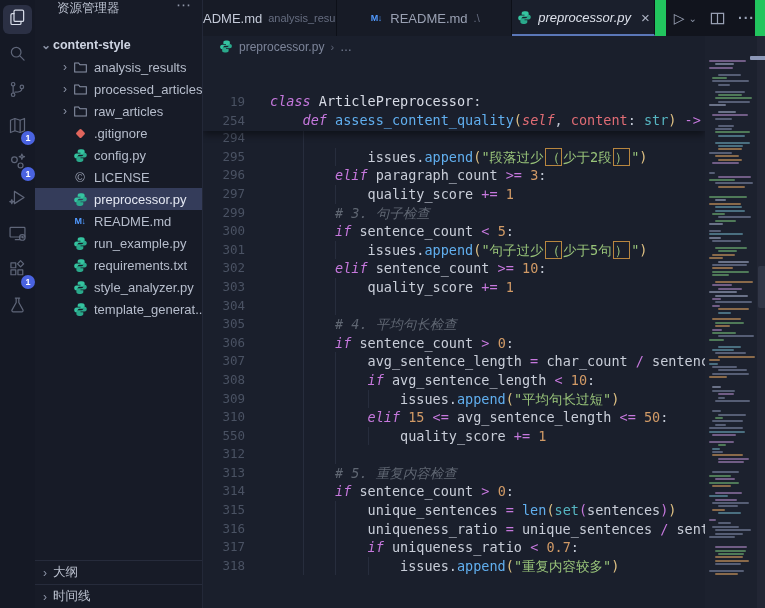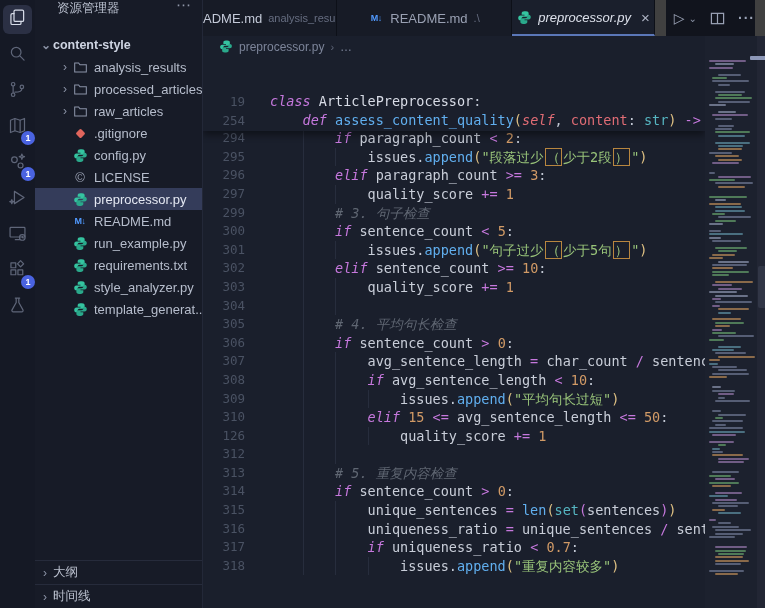"ADME.md" .tabbar { background: #404040 -> #22c55e }
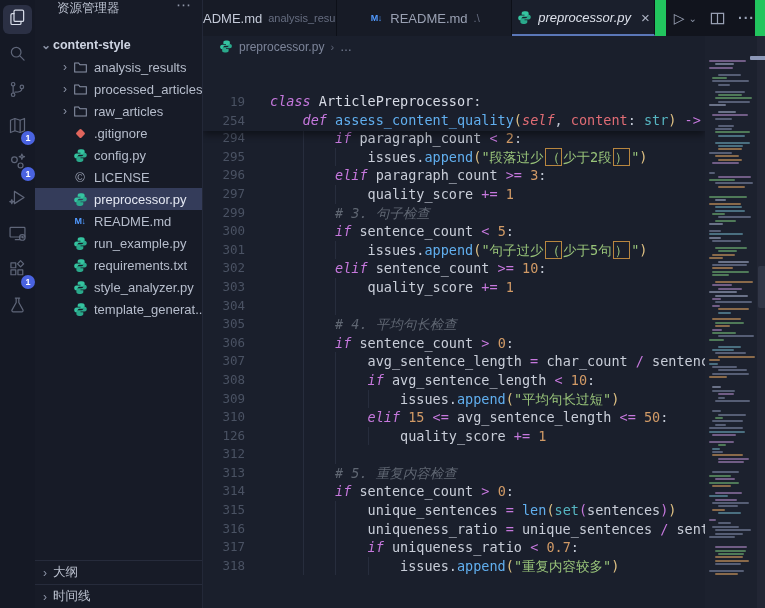"if paragraph_count < 2:" span { html: <span> <span>if</span><span> </span><span>paragraph_count</span><span> &lt; </span><span>2</span><span>:</span></span> -> none }
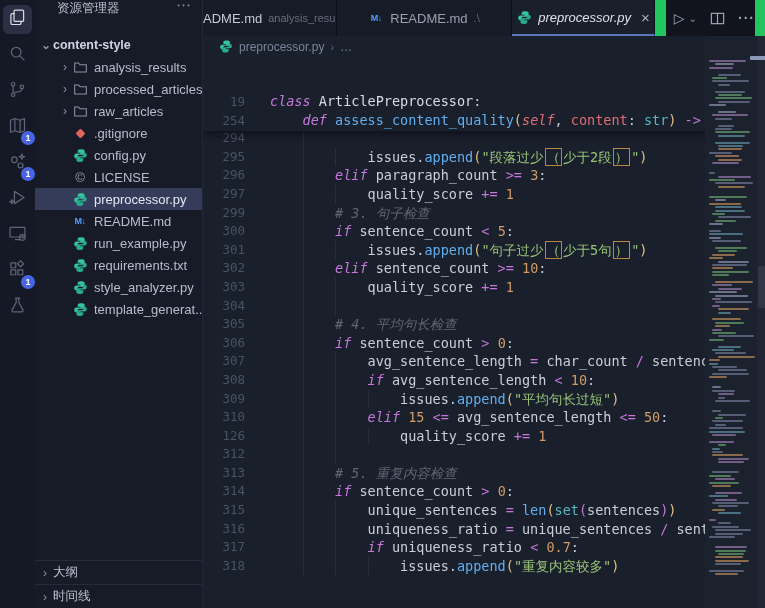"126" span.line-num { text: 126 -> 550 }
